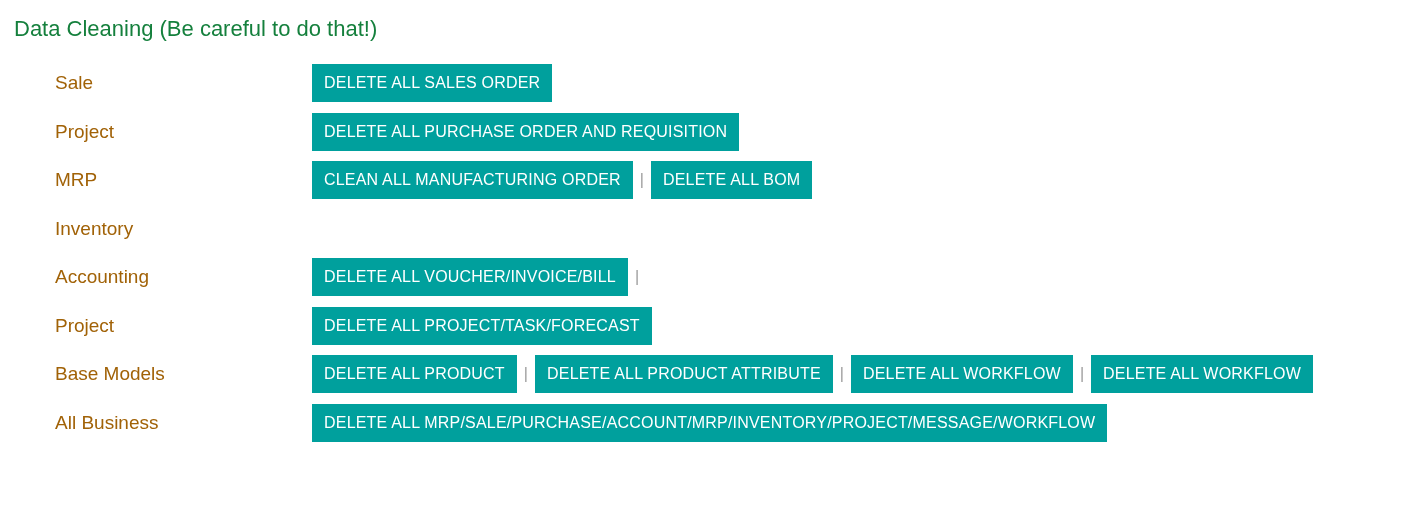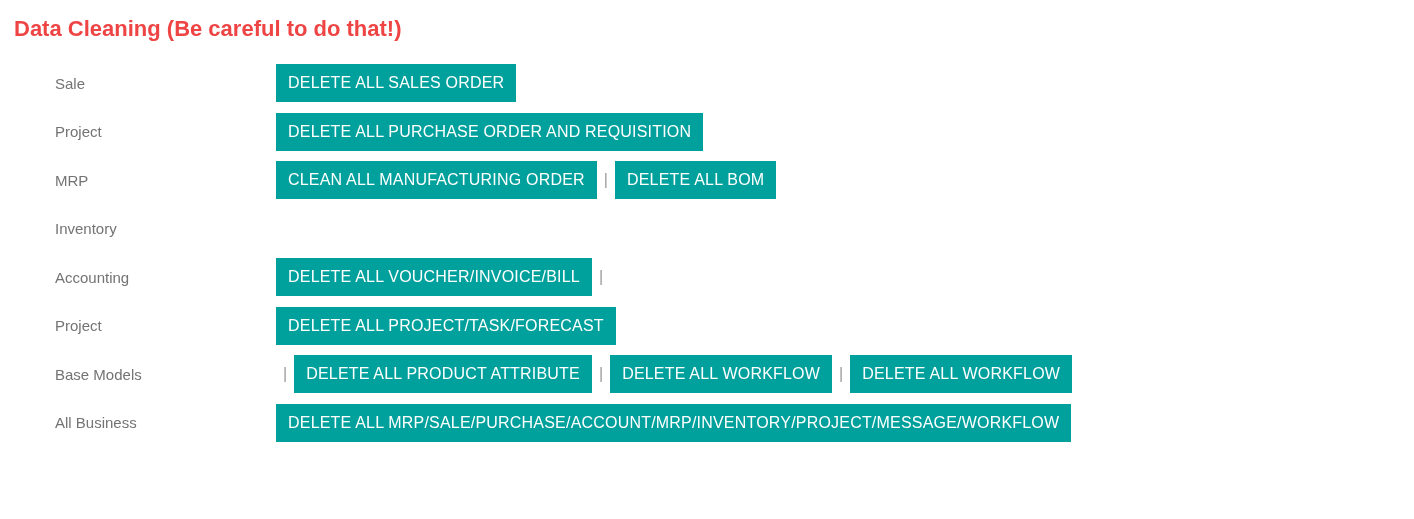"Data Cleaning (Be careful to" .section-title { color: #ef4444 -> #15803d; font-weight: 700 -> 400 }
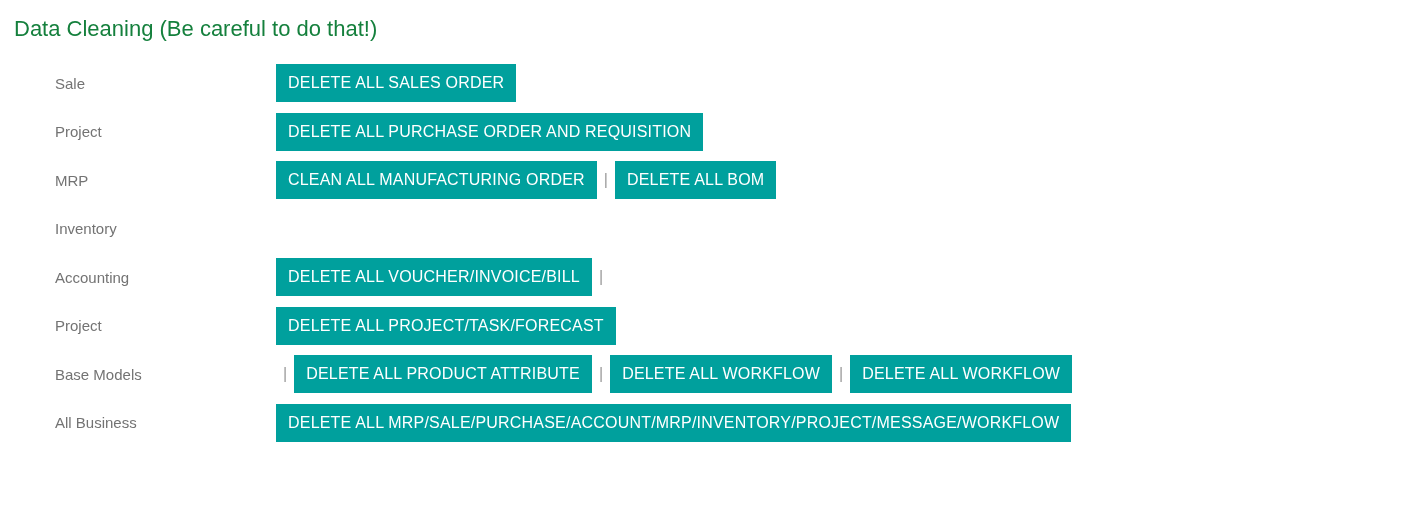"Sale" .row-label { color: #737373 -> #a16207; font-size: 15px -> 19px }
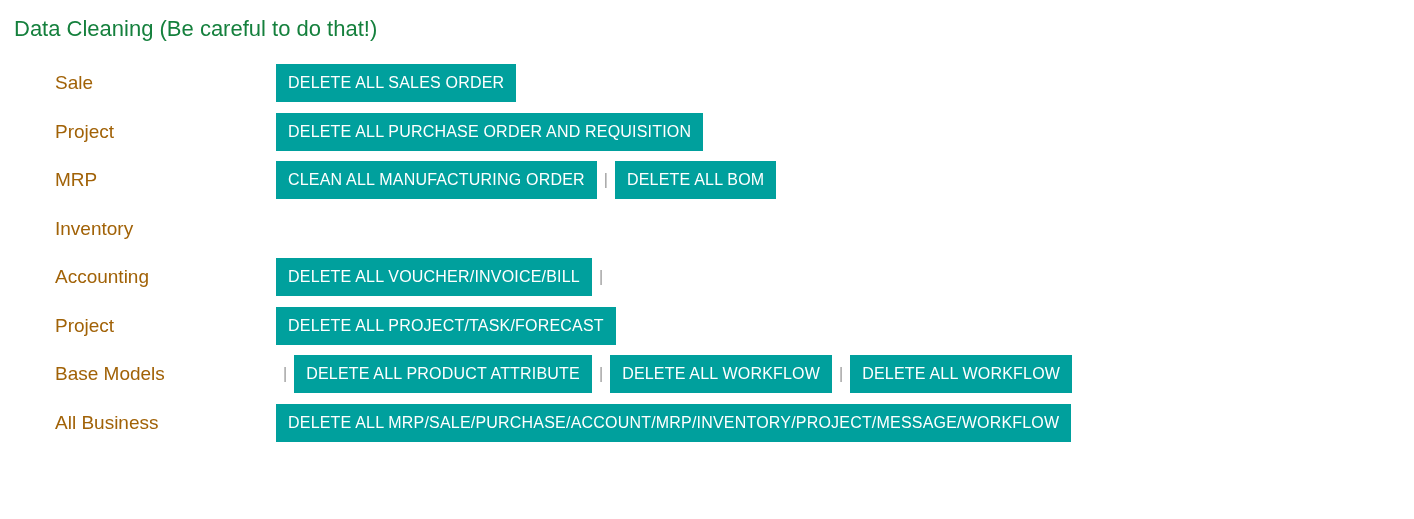"DELETE ALL SALES ORDER" .btn-group { margin-left: none -> 36px }
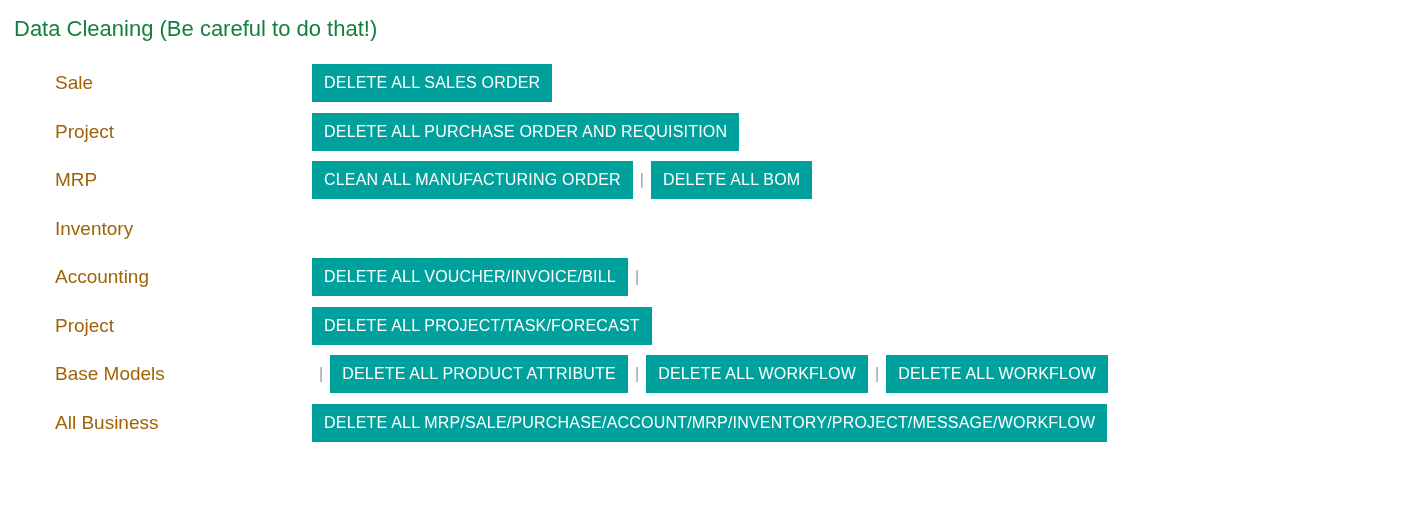"DELETE ALL PRODUCT" button.delete-btn { html: none -> <button>DELETE ALL PRODUCT</button> }
